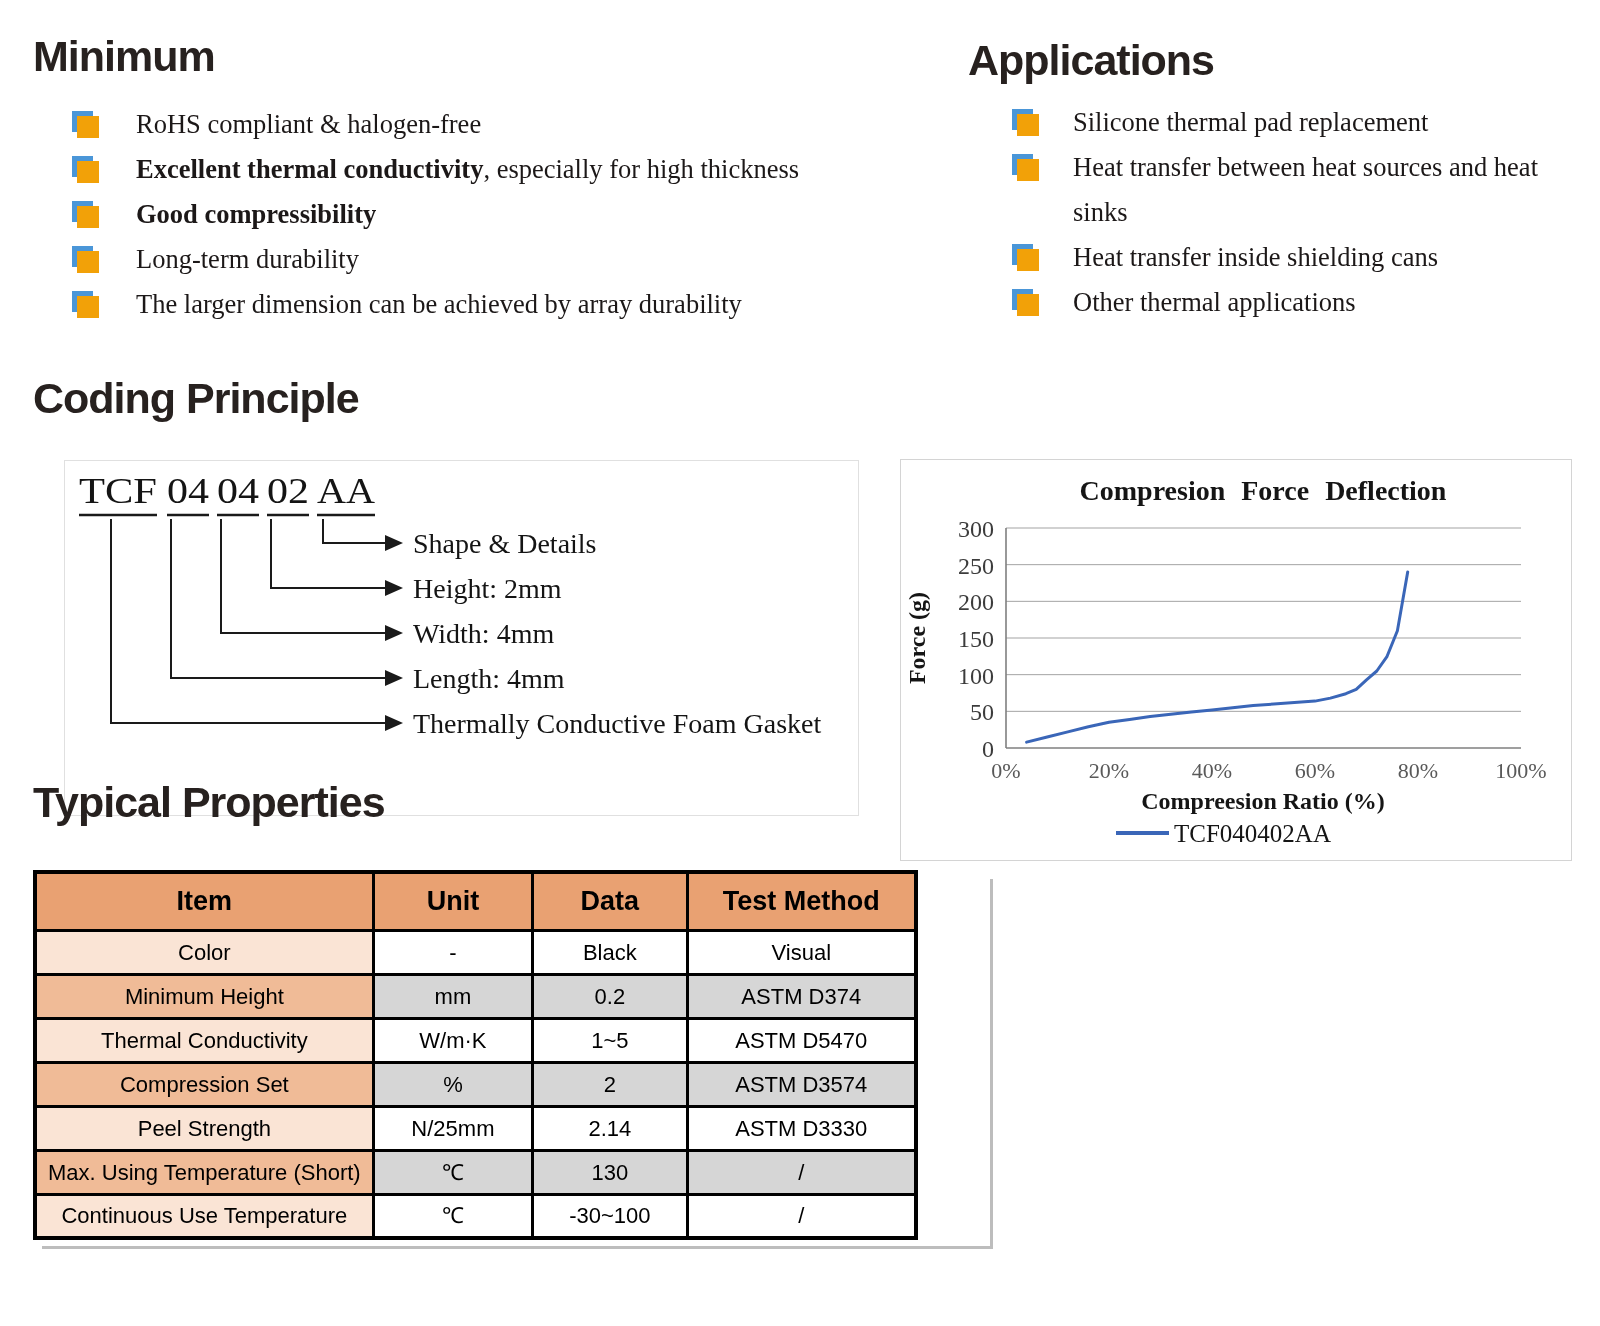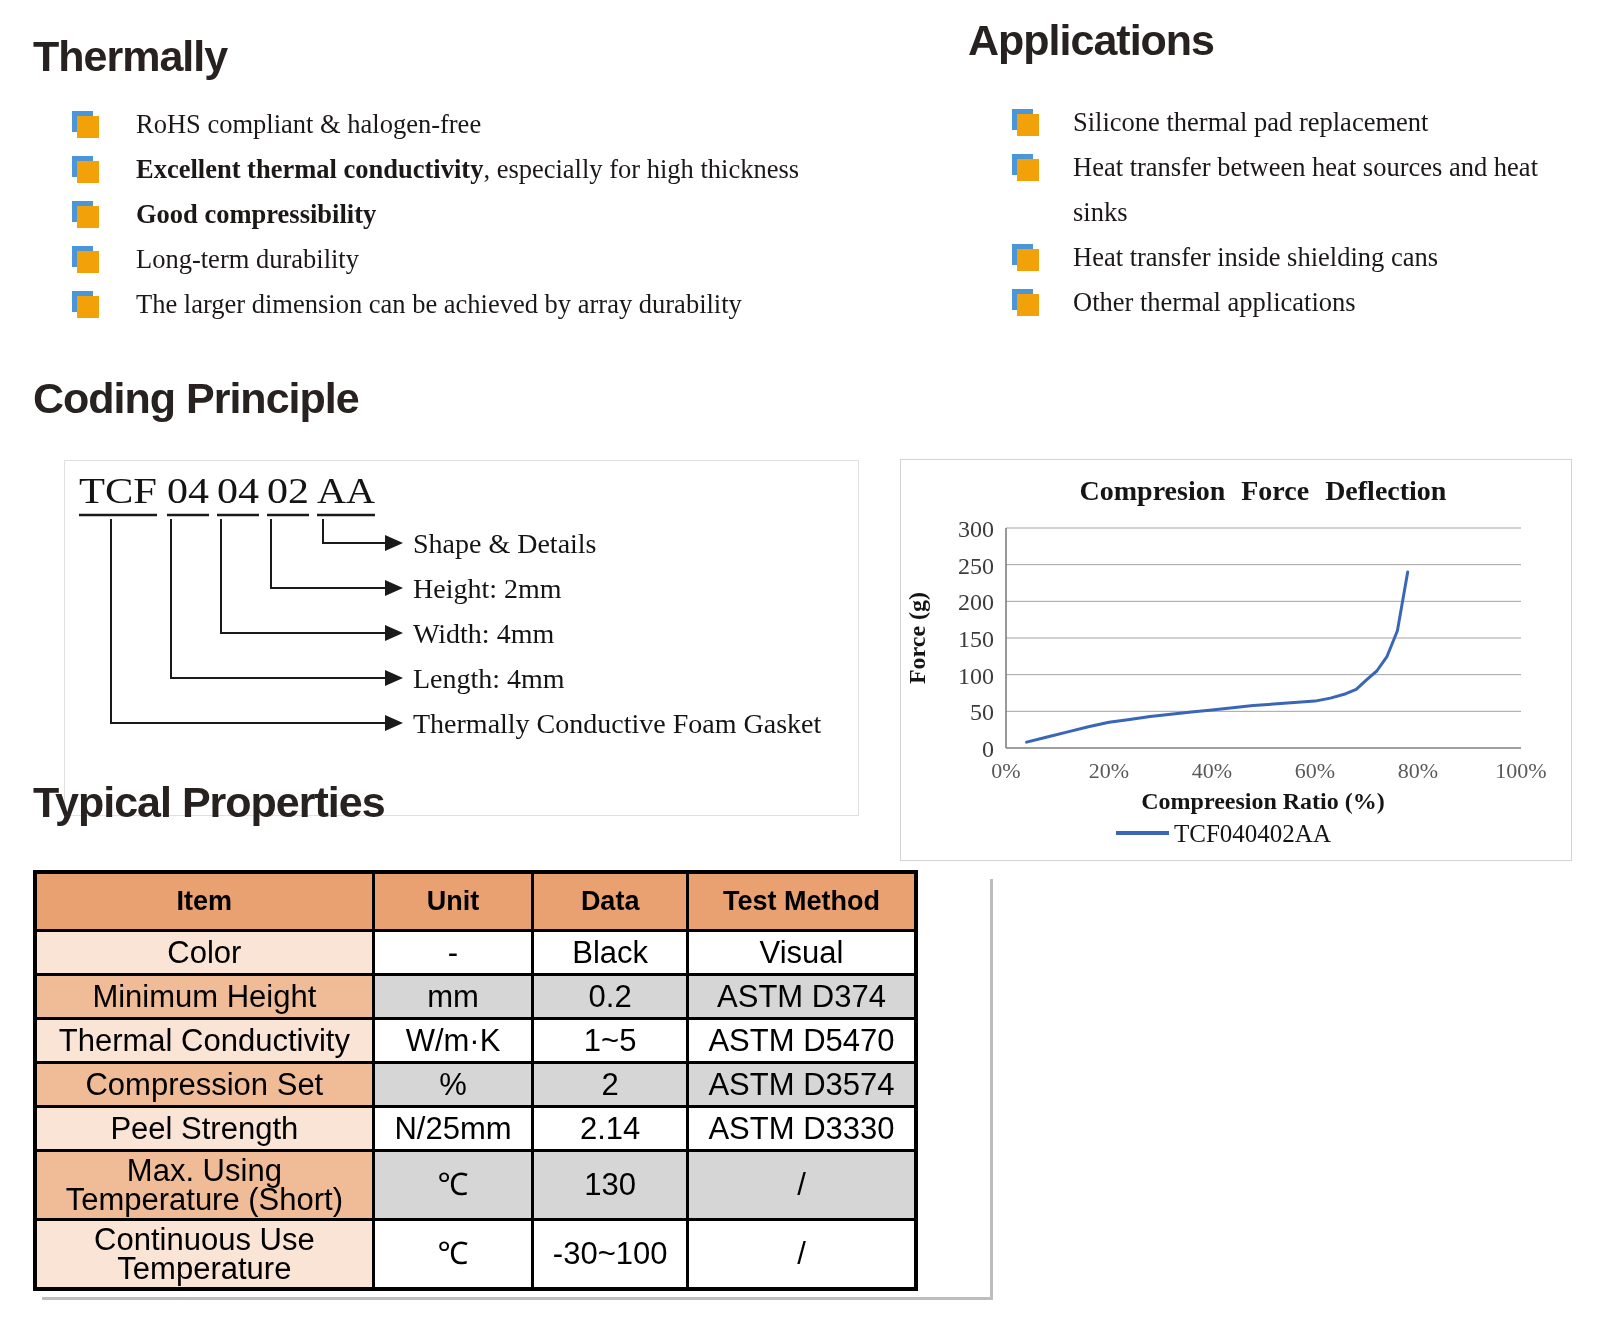"Thermally" div.sec-title { text: Thermally -> Minimum }
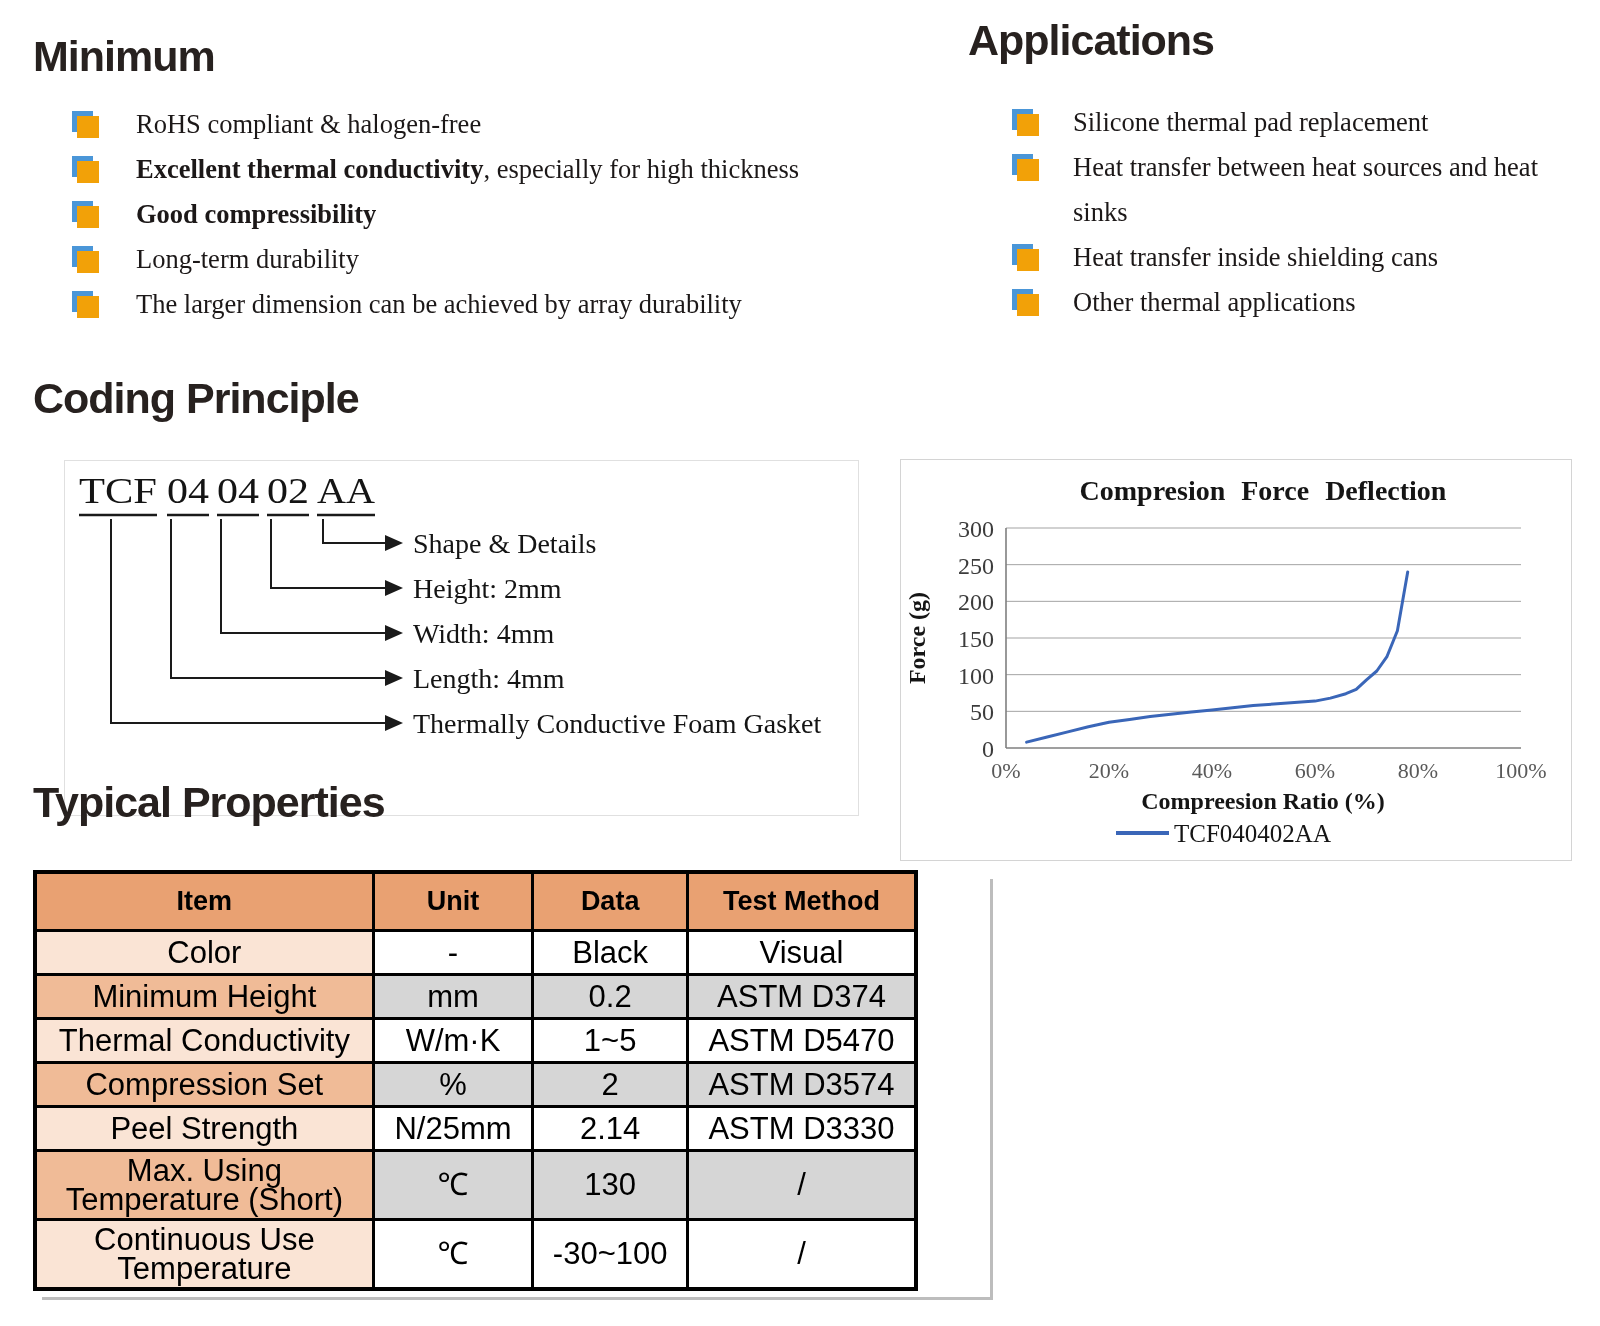"Applications" div.sec-title { top: 16px -> 36px }
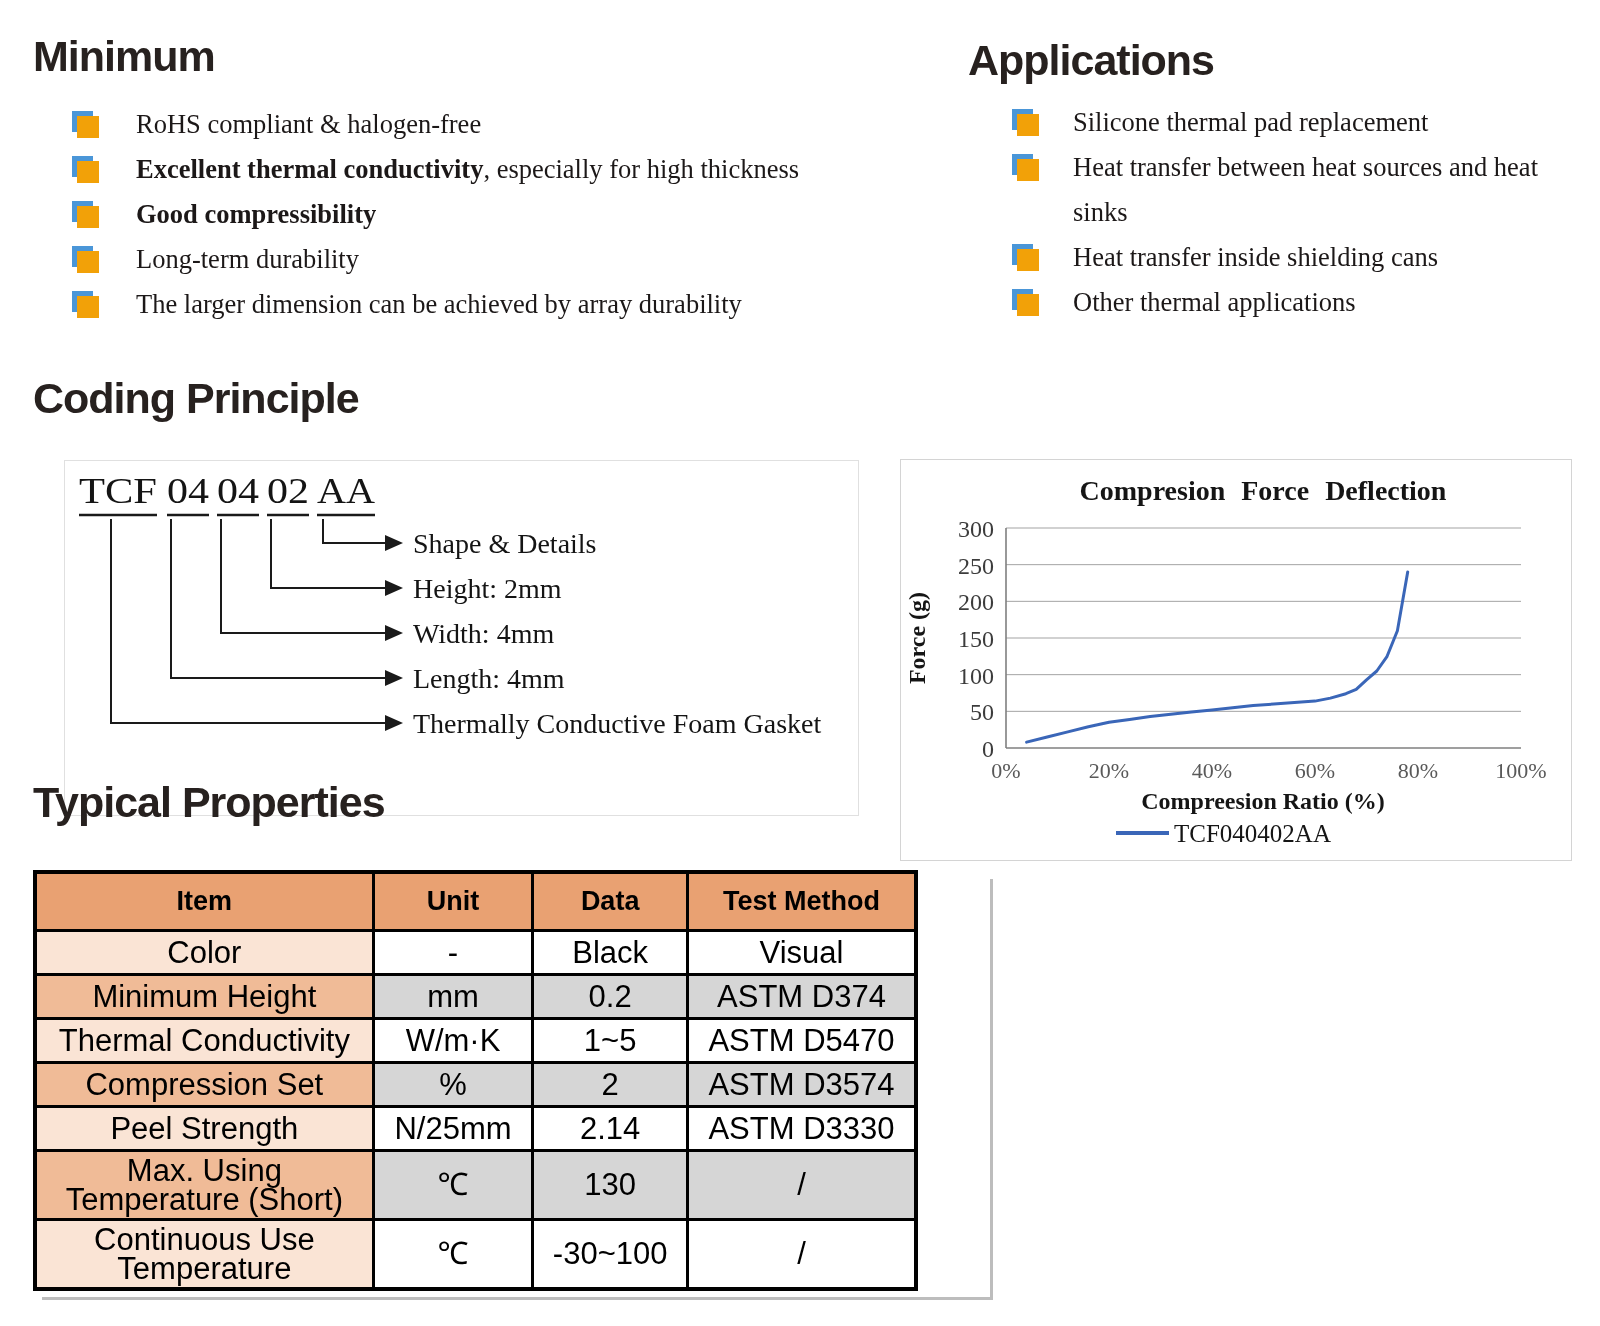"Color" table.props td { font-size: 31px -> 22px }
